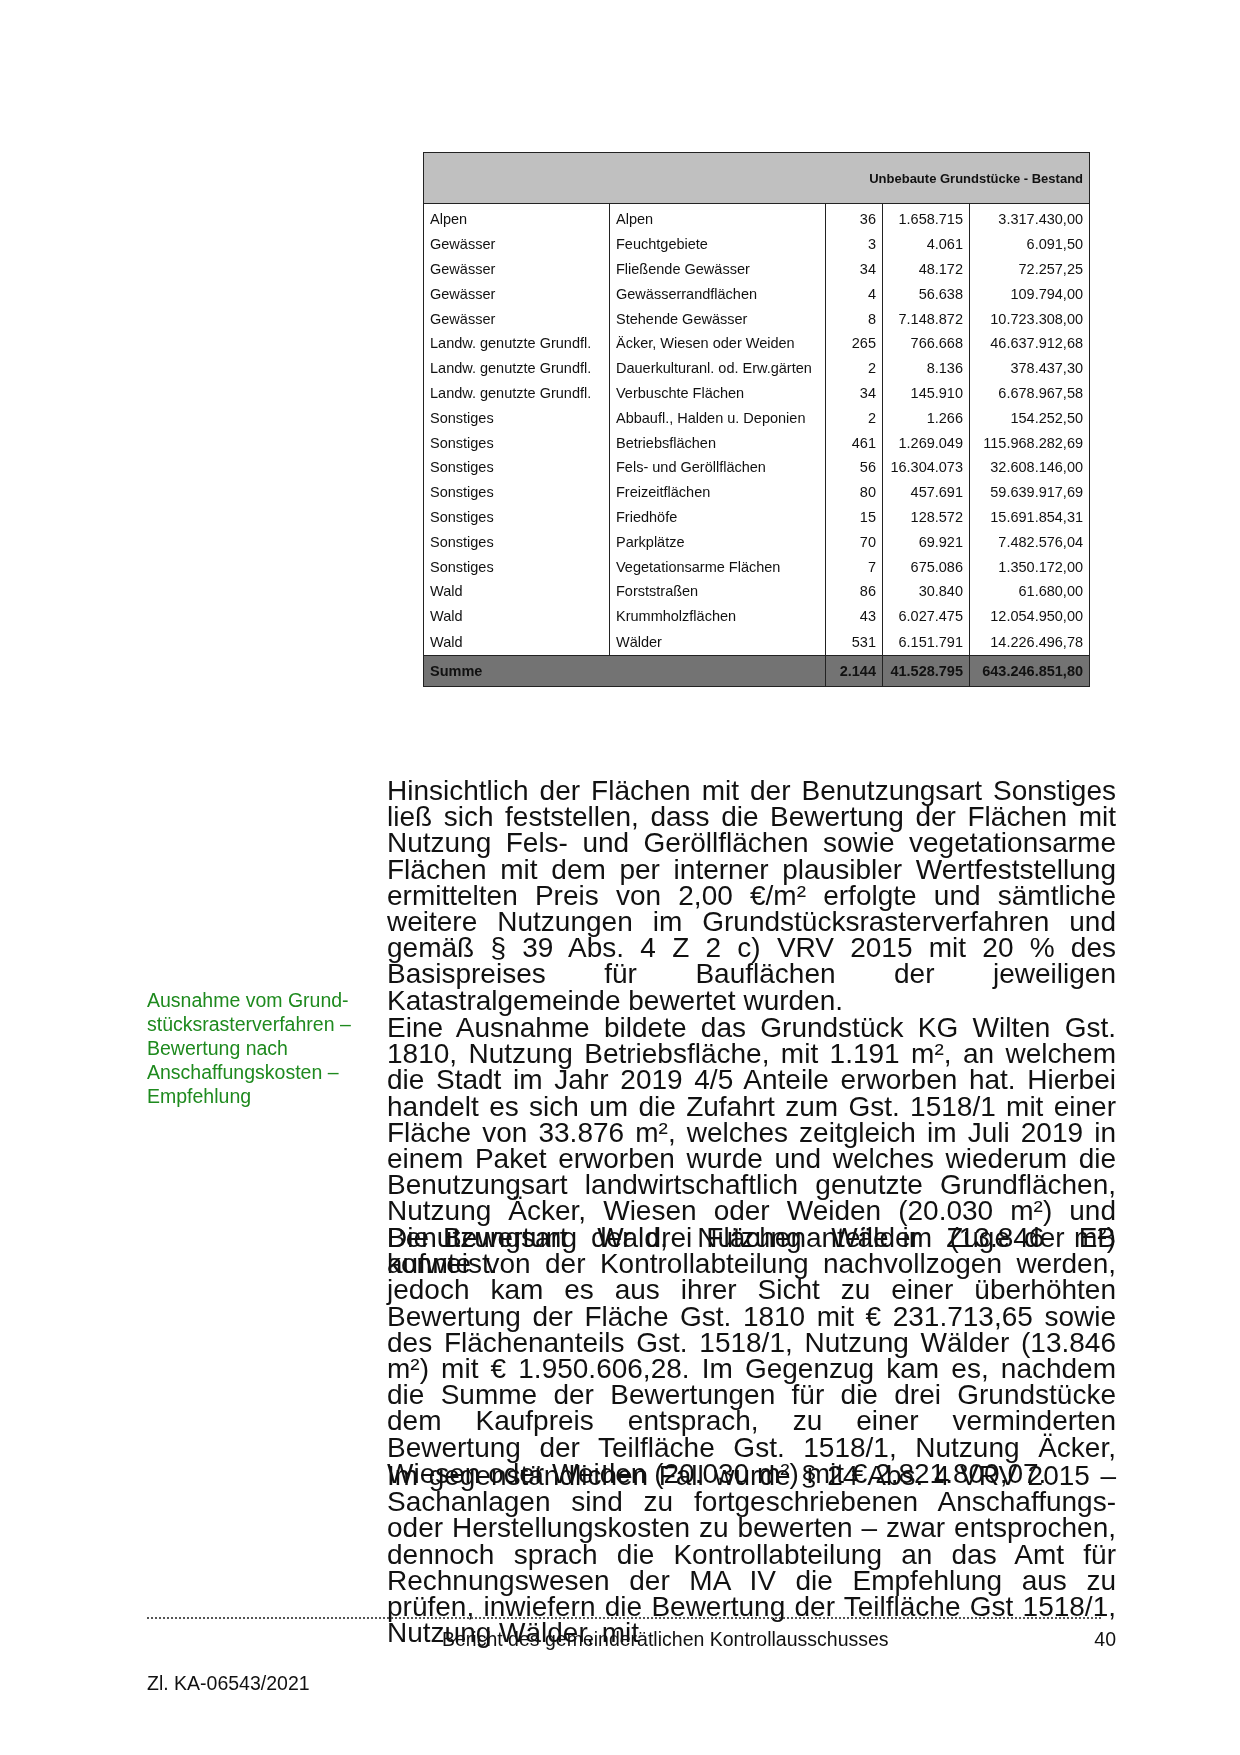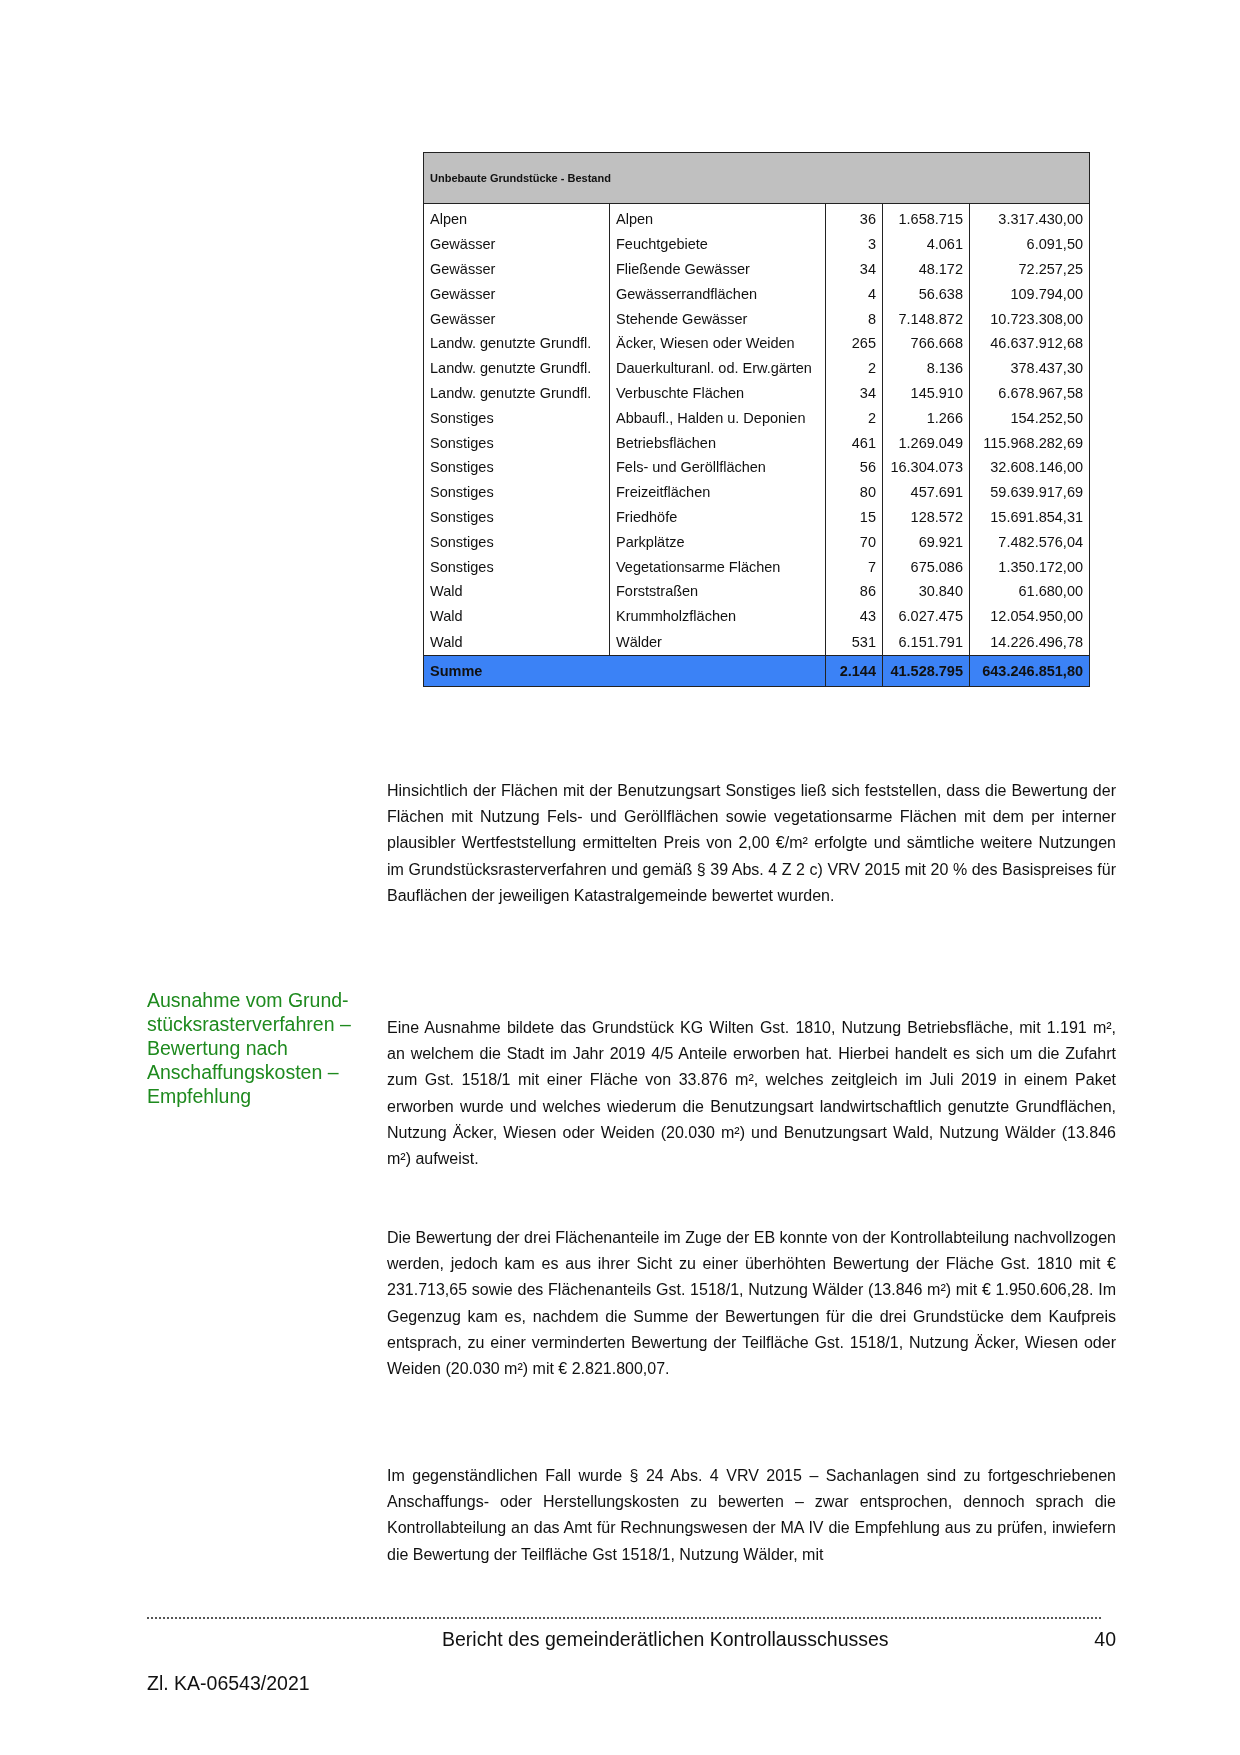"Unbebaute Grundstücke - Bestand" .title-row th { font-size: 11px -> 13px; text-align: left -> right }
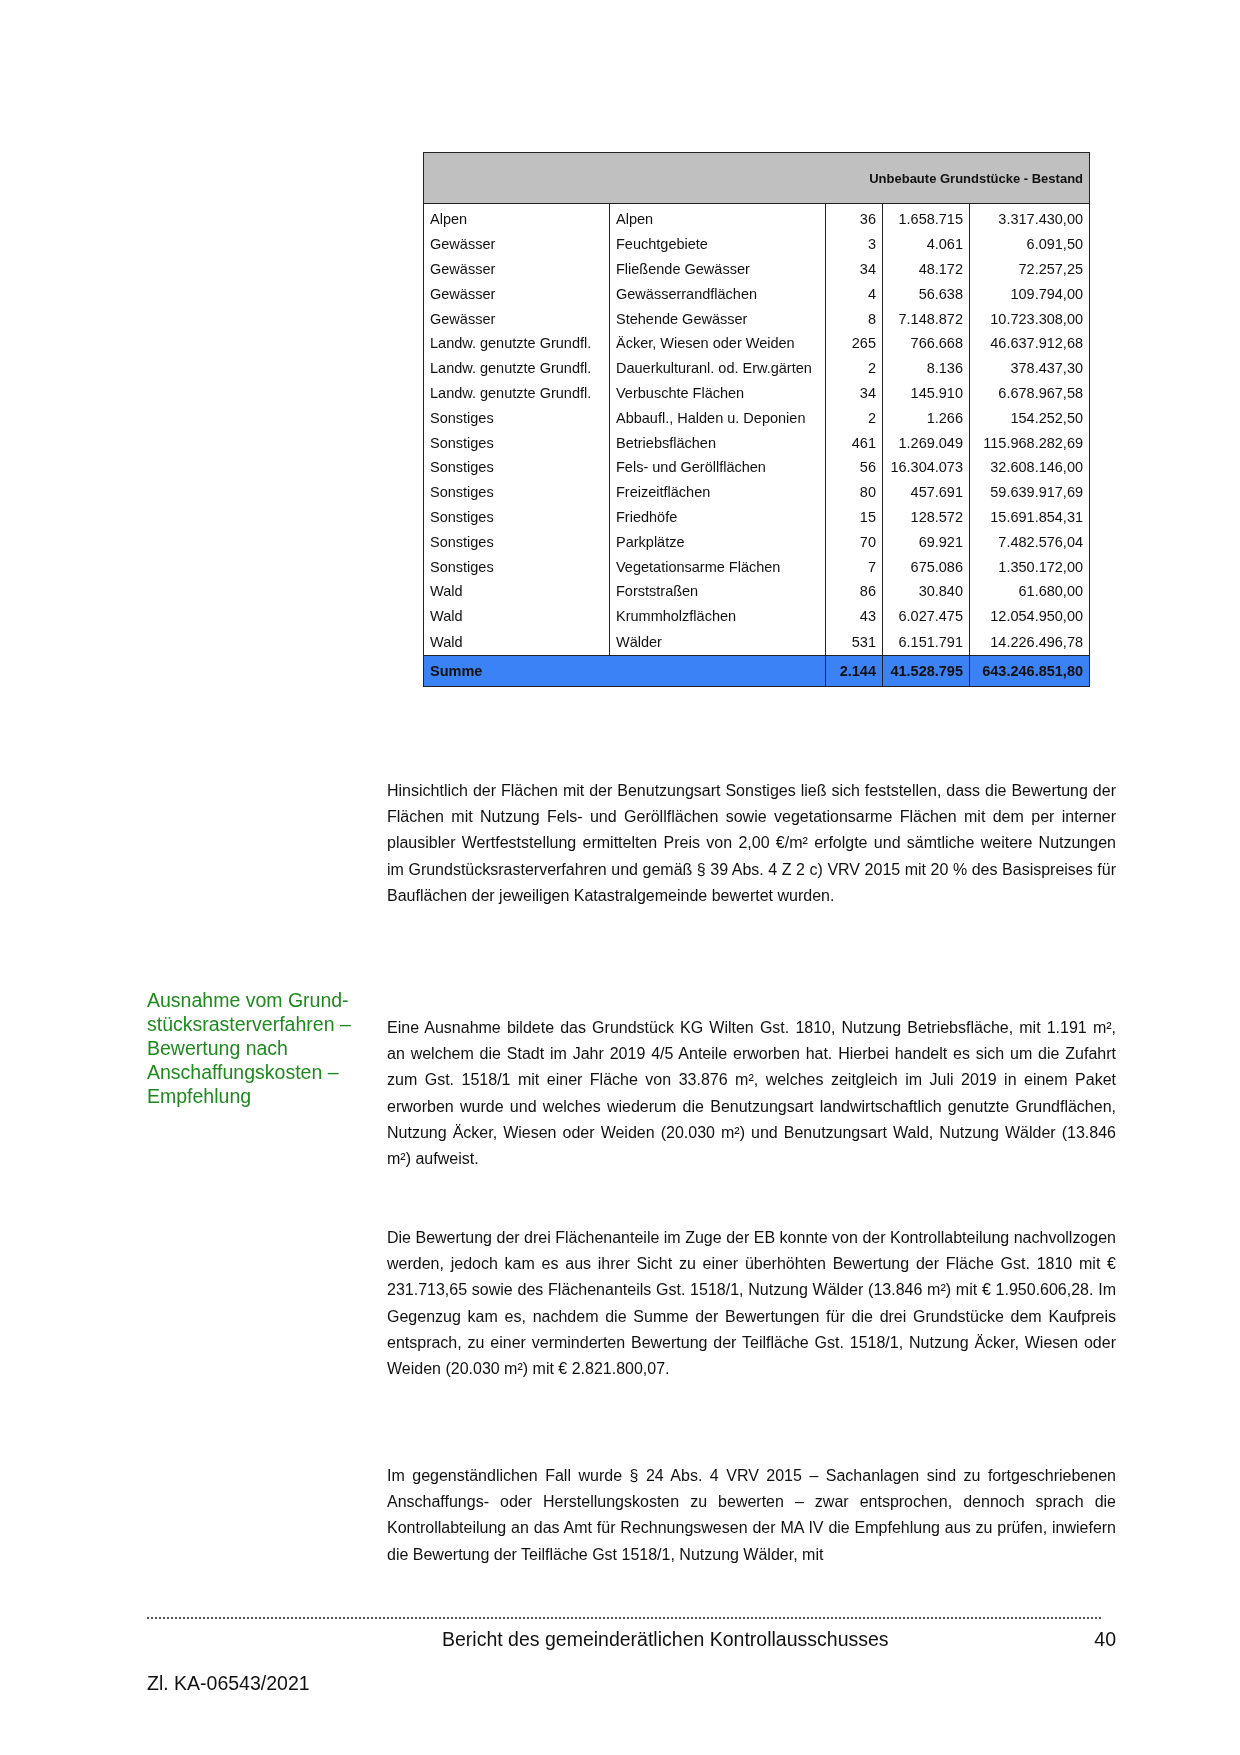"Summe" tr.sum td { background: #3b82f6 -> #737373 }
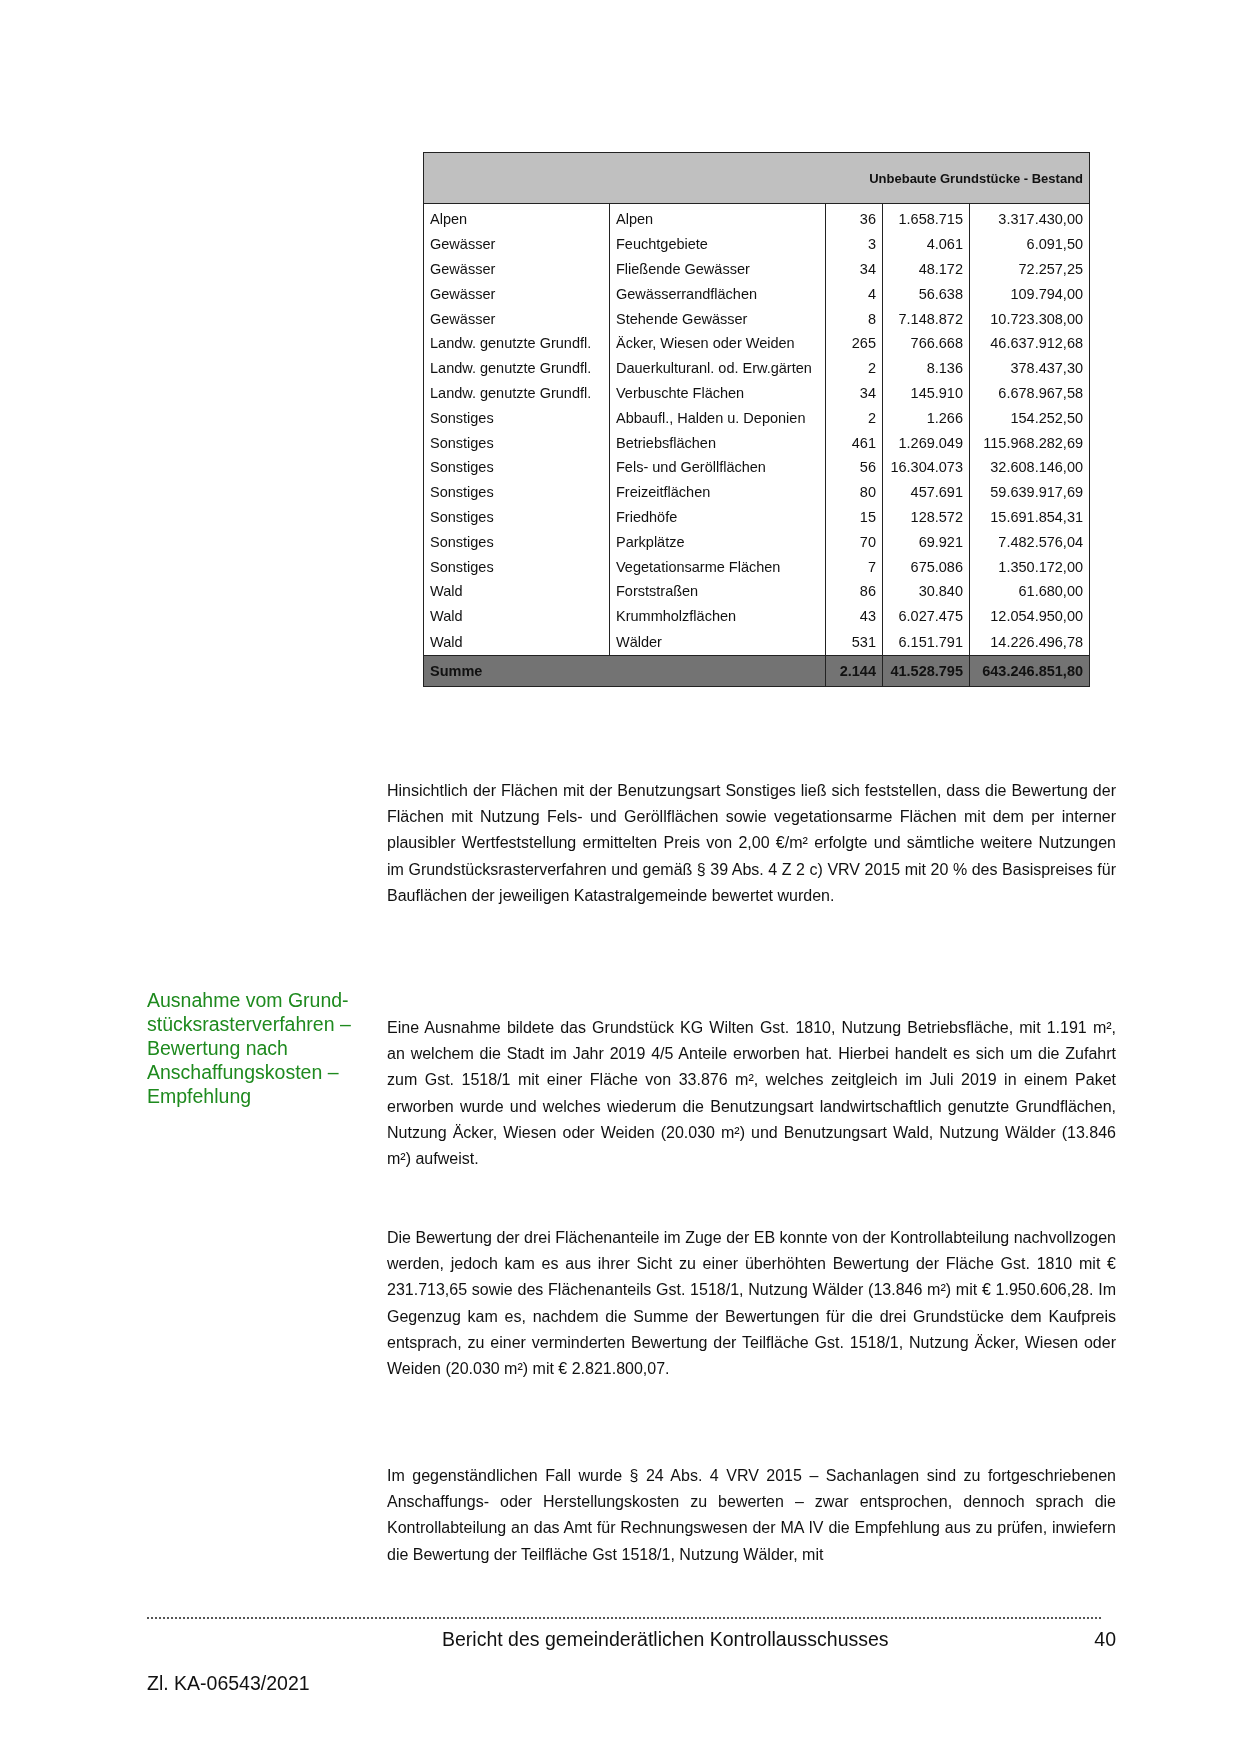"Hinsichtlich der Flächen mit der" .body-col { font-size: 16px -> 28px }
